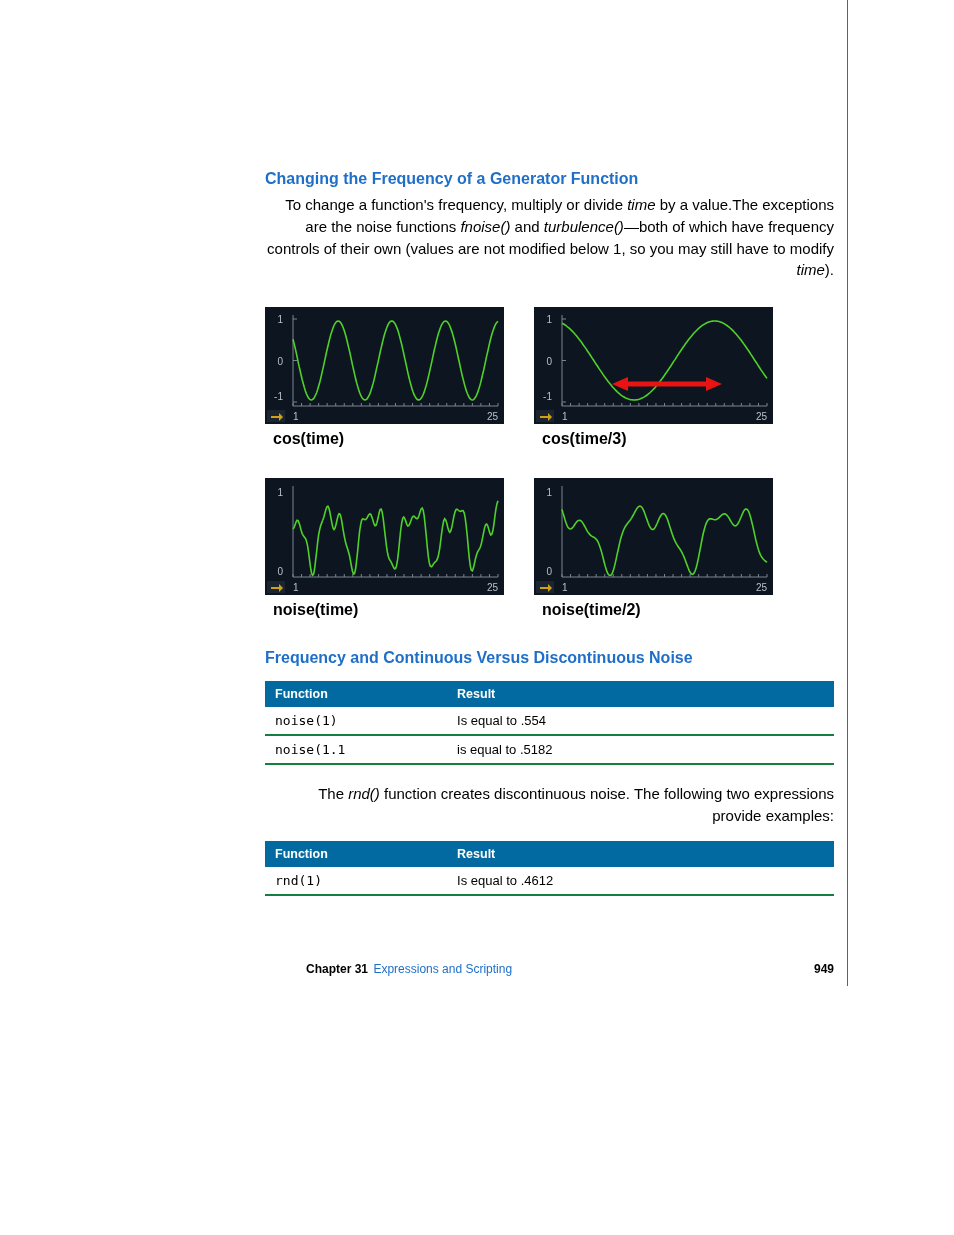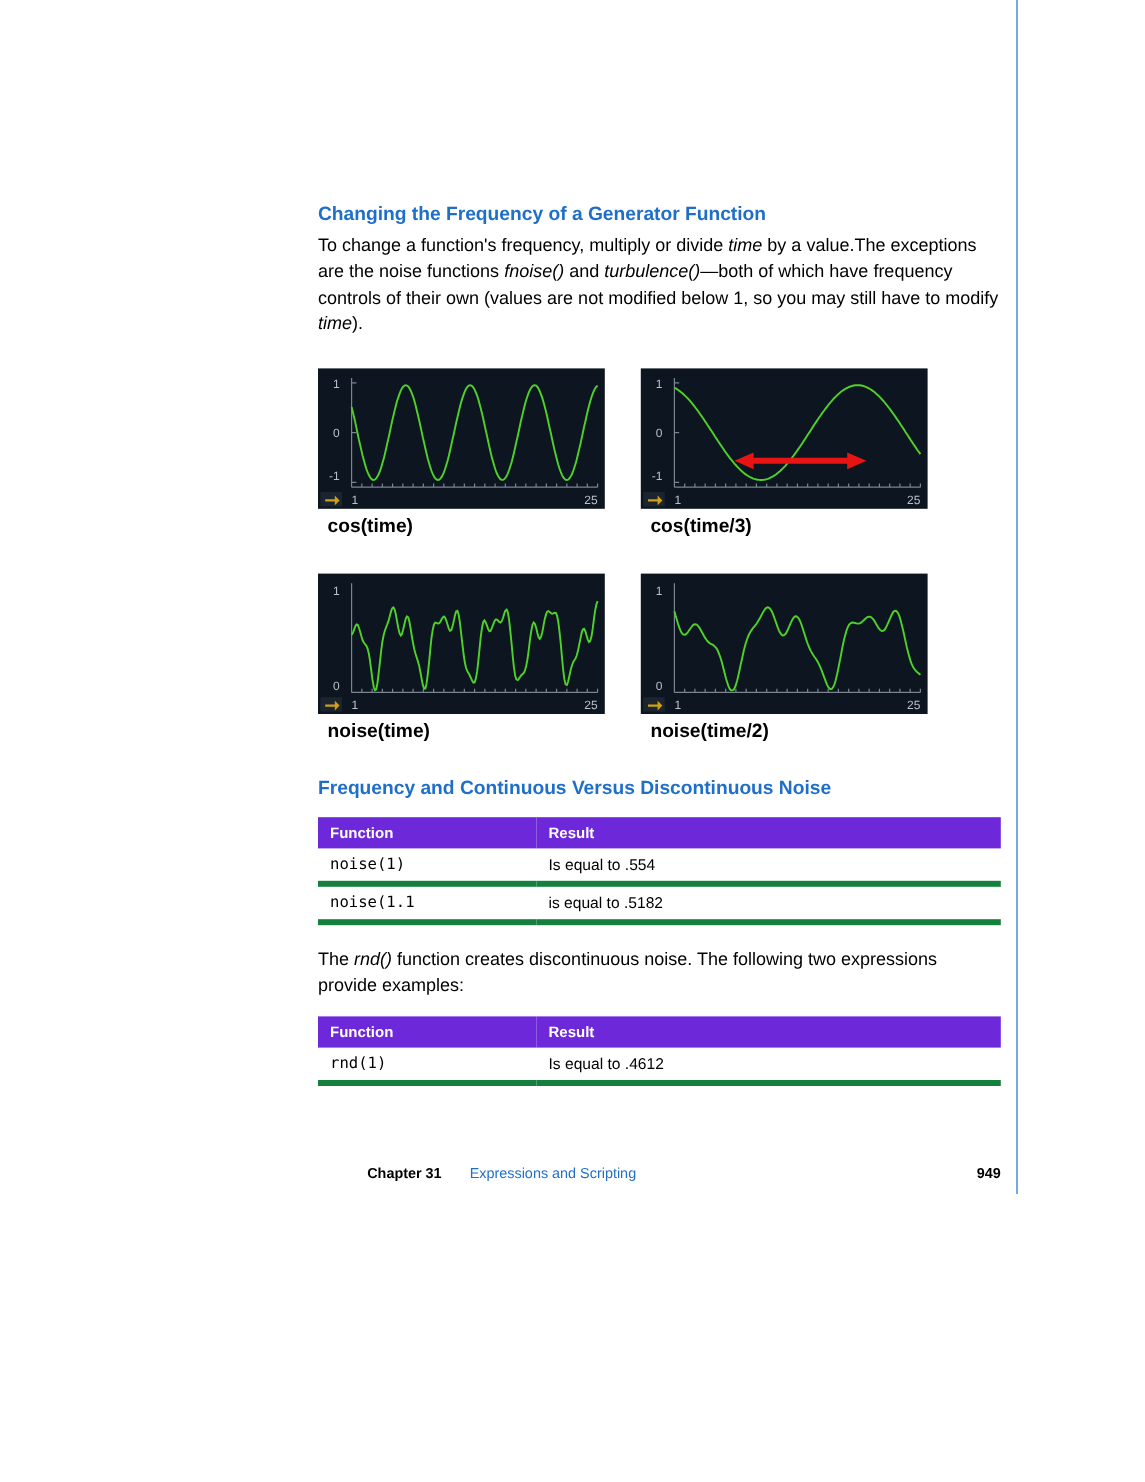"To change a function's frequency," p { text-align: none -> right }
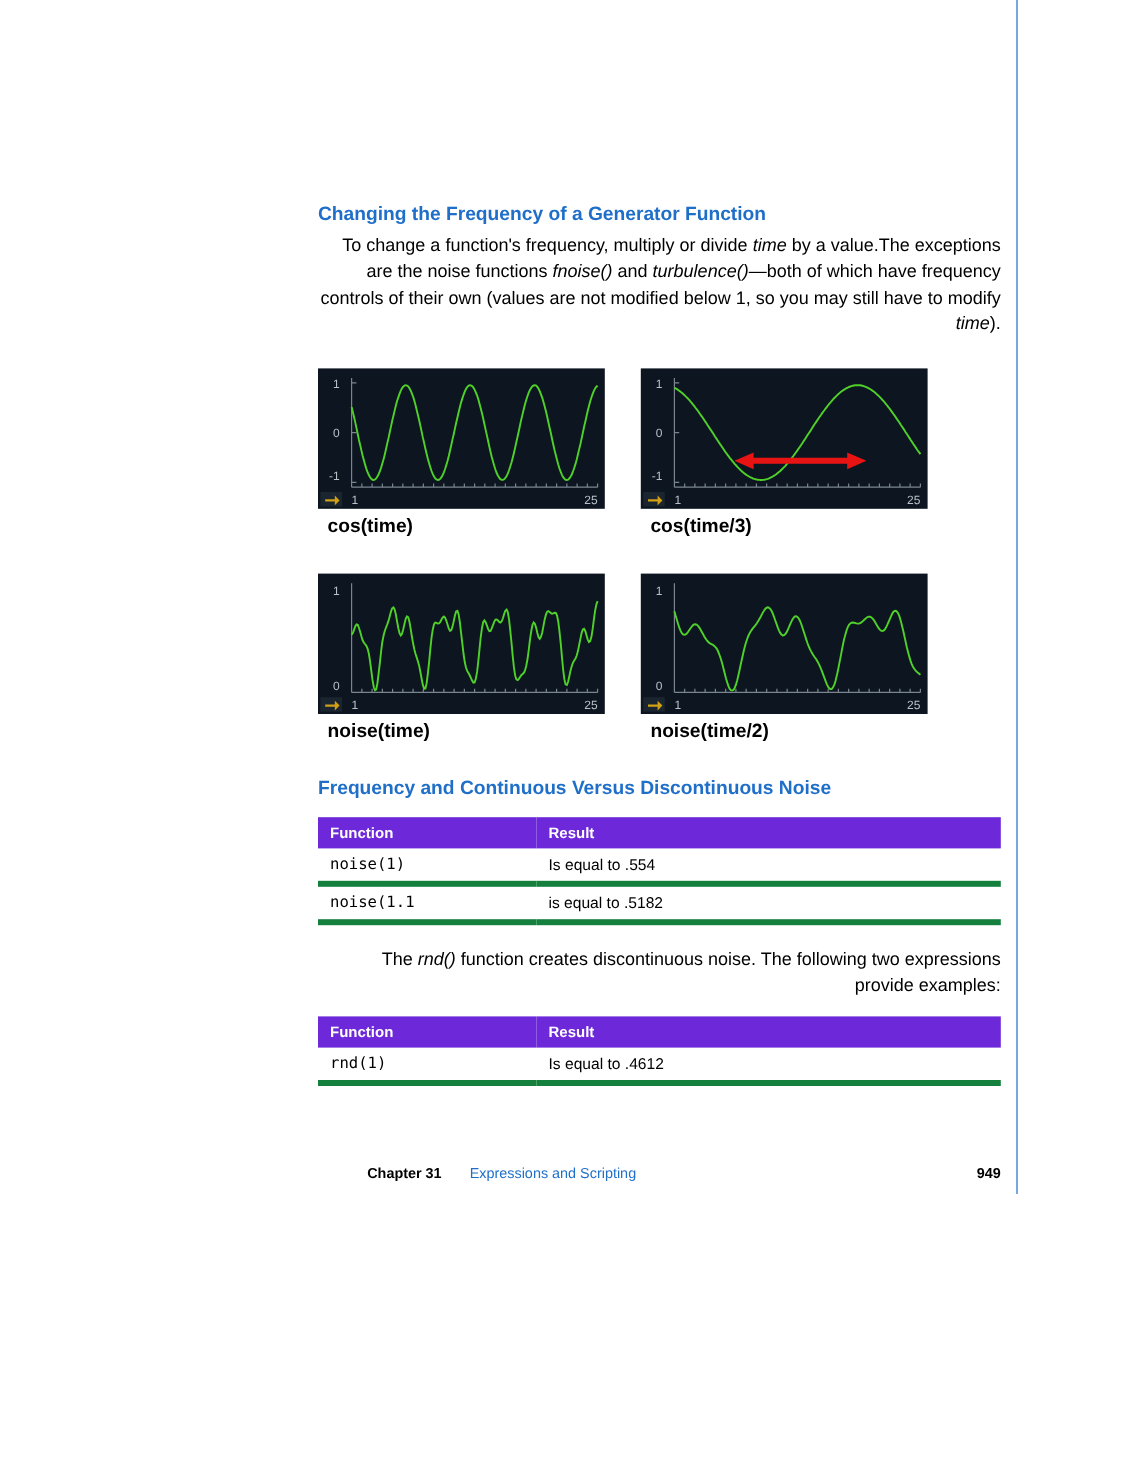"Function" table.blue th { background: #6d28d9 -> #0369a1 }
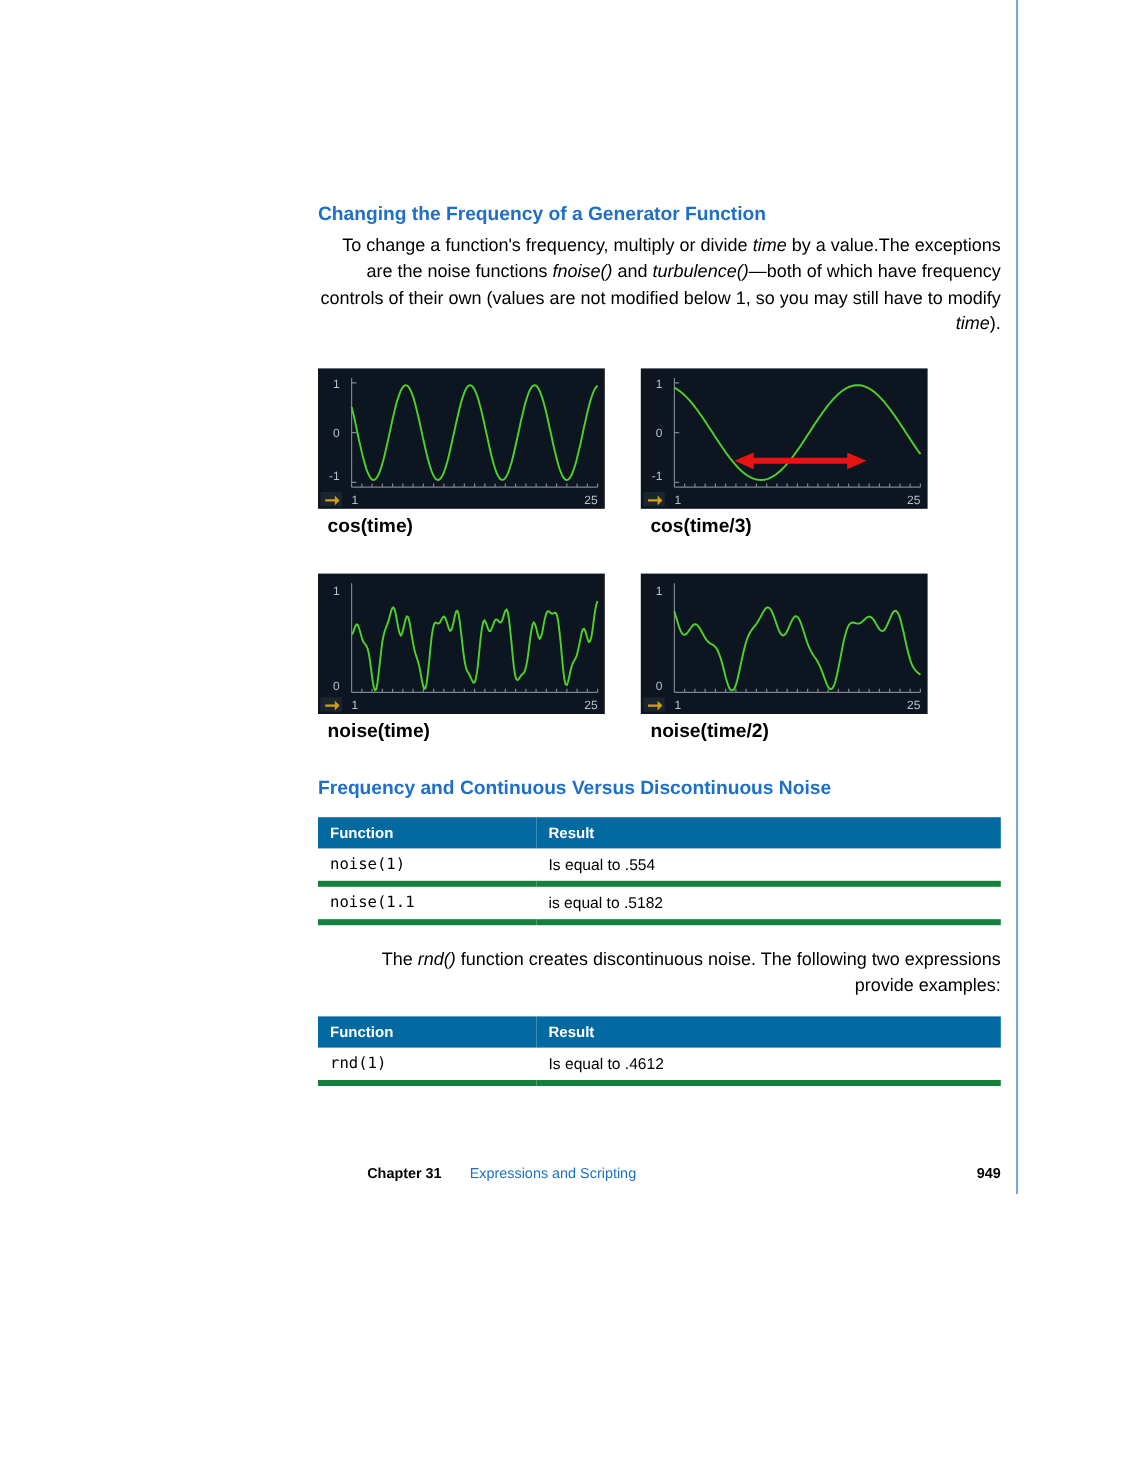"noise(1)" table.blue td { border-bottom: 5px solid #15803d -> 2px solid #15803d }
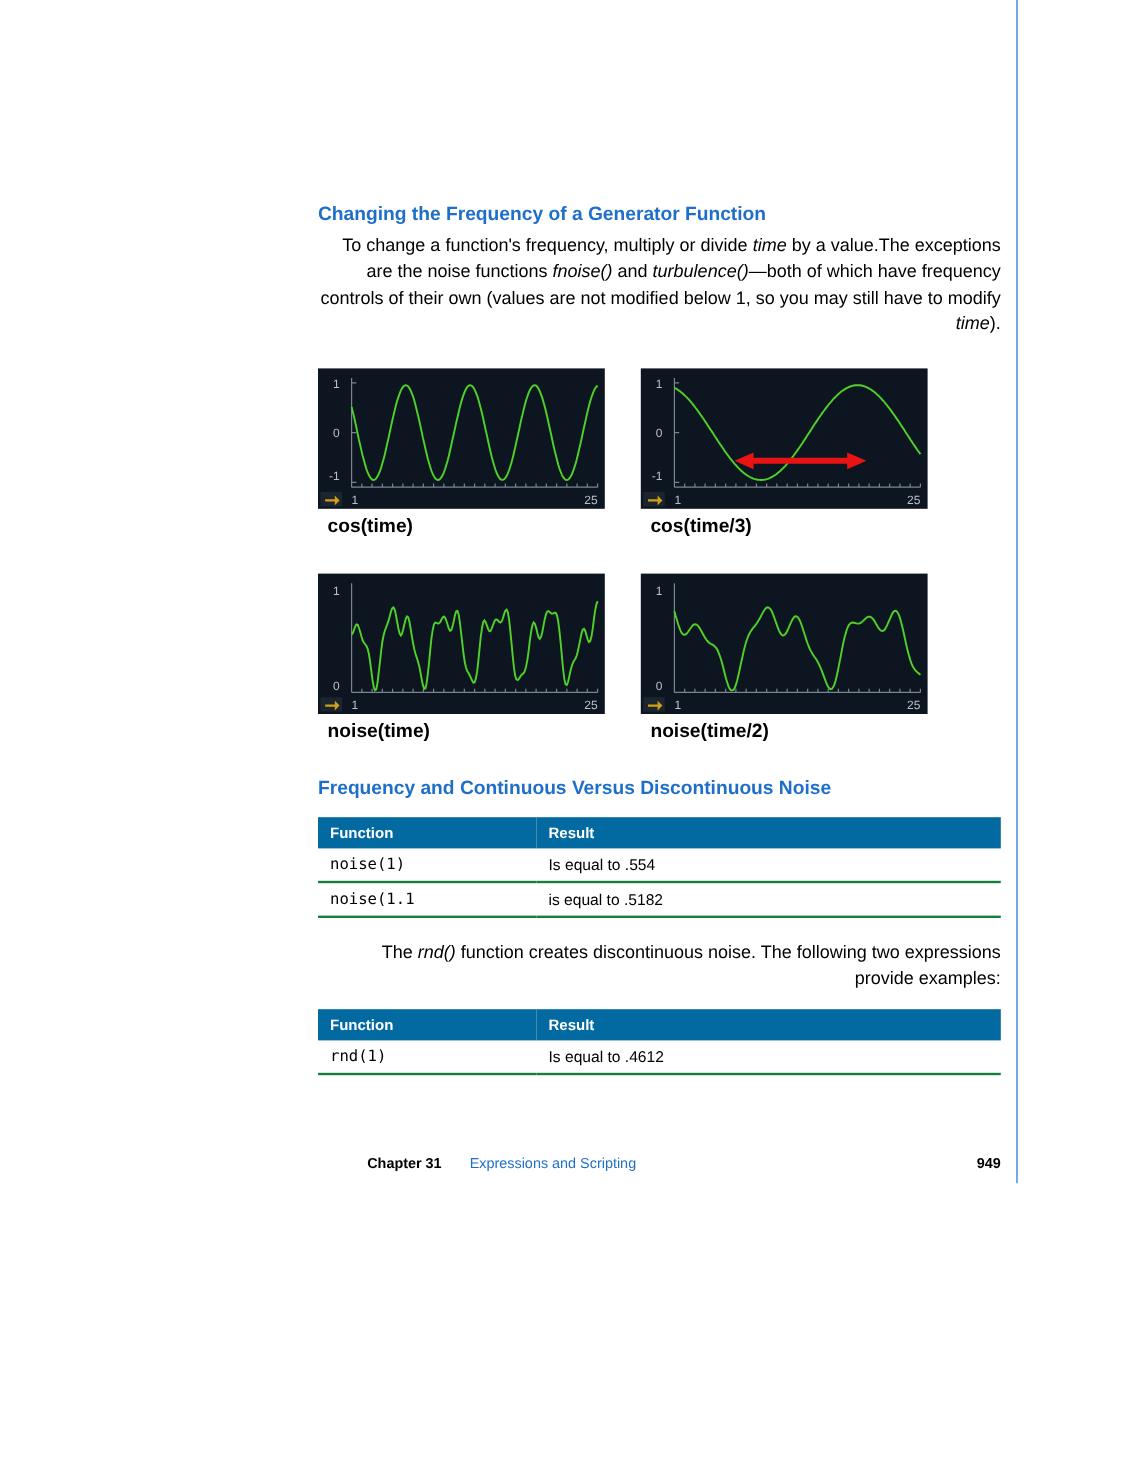"Expressions and Scripting" .footer .left .chtitle { margin-left: 20px -> 2px }
